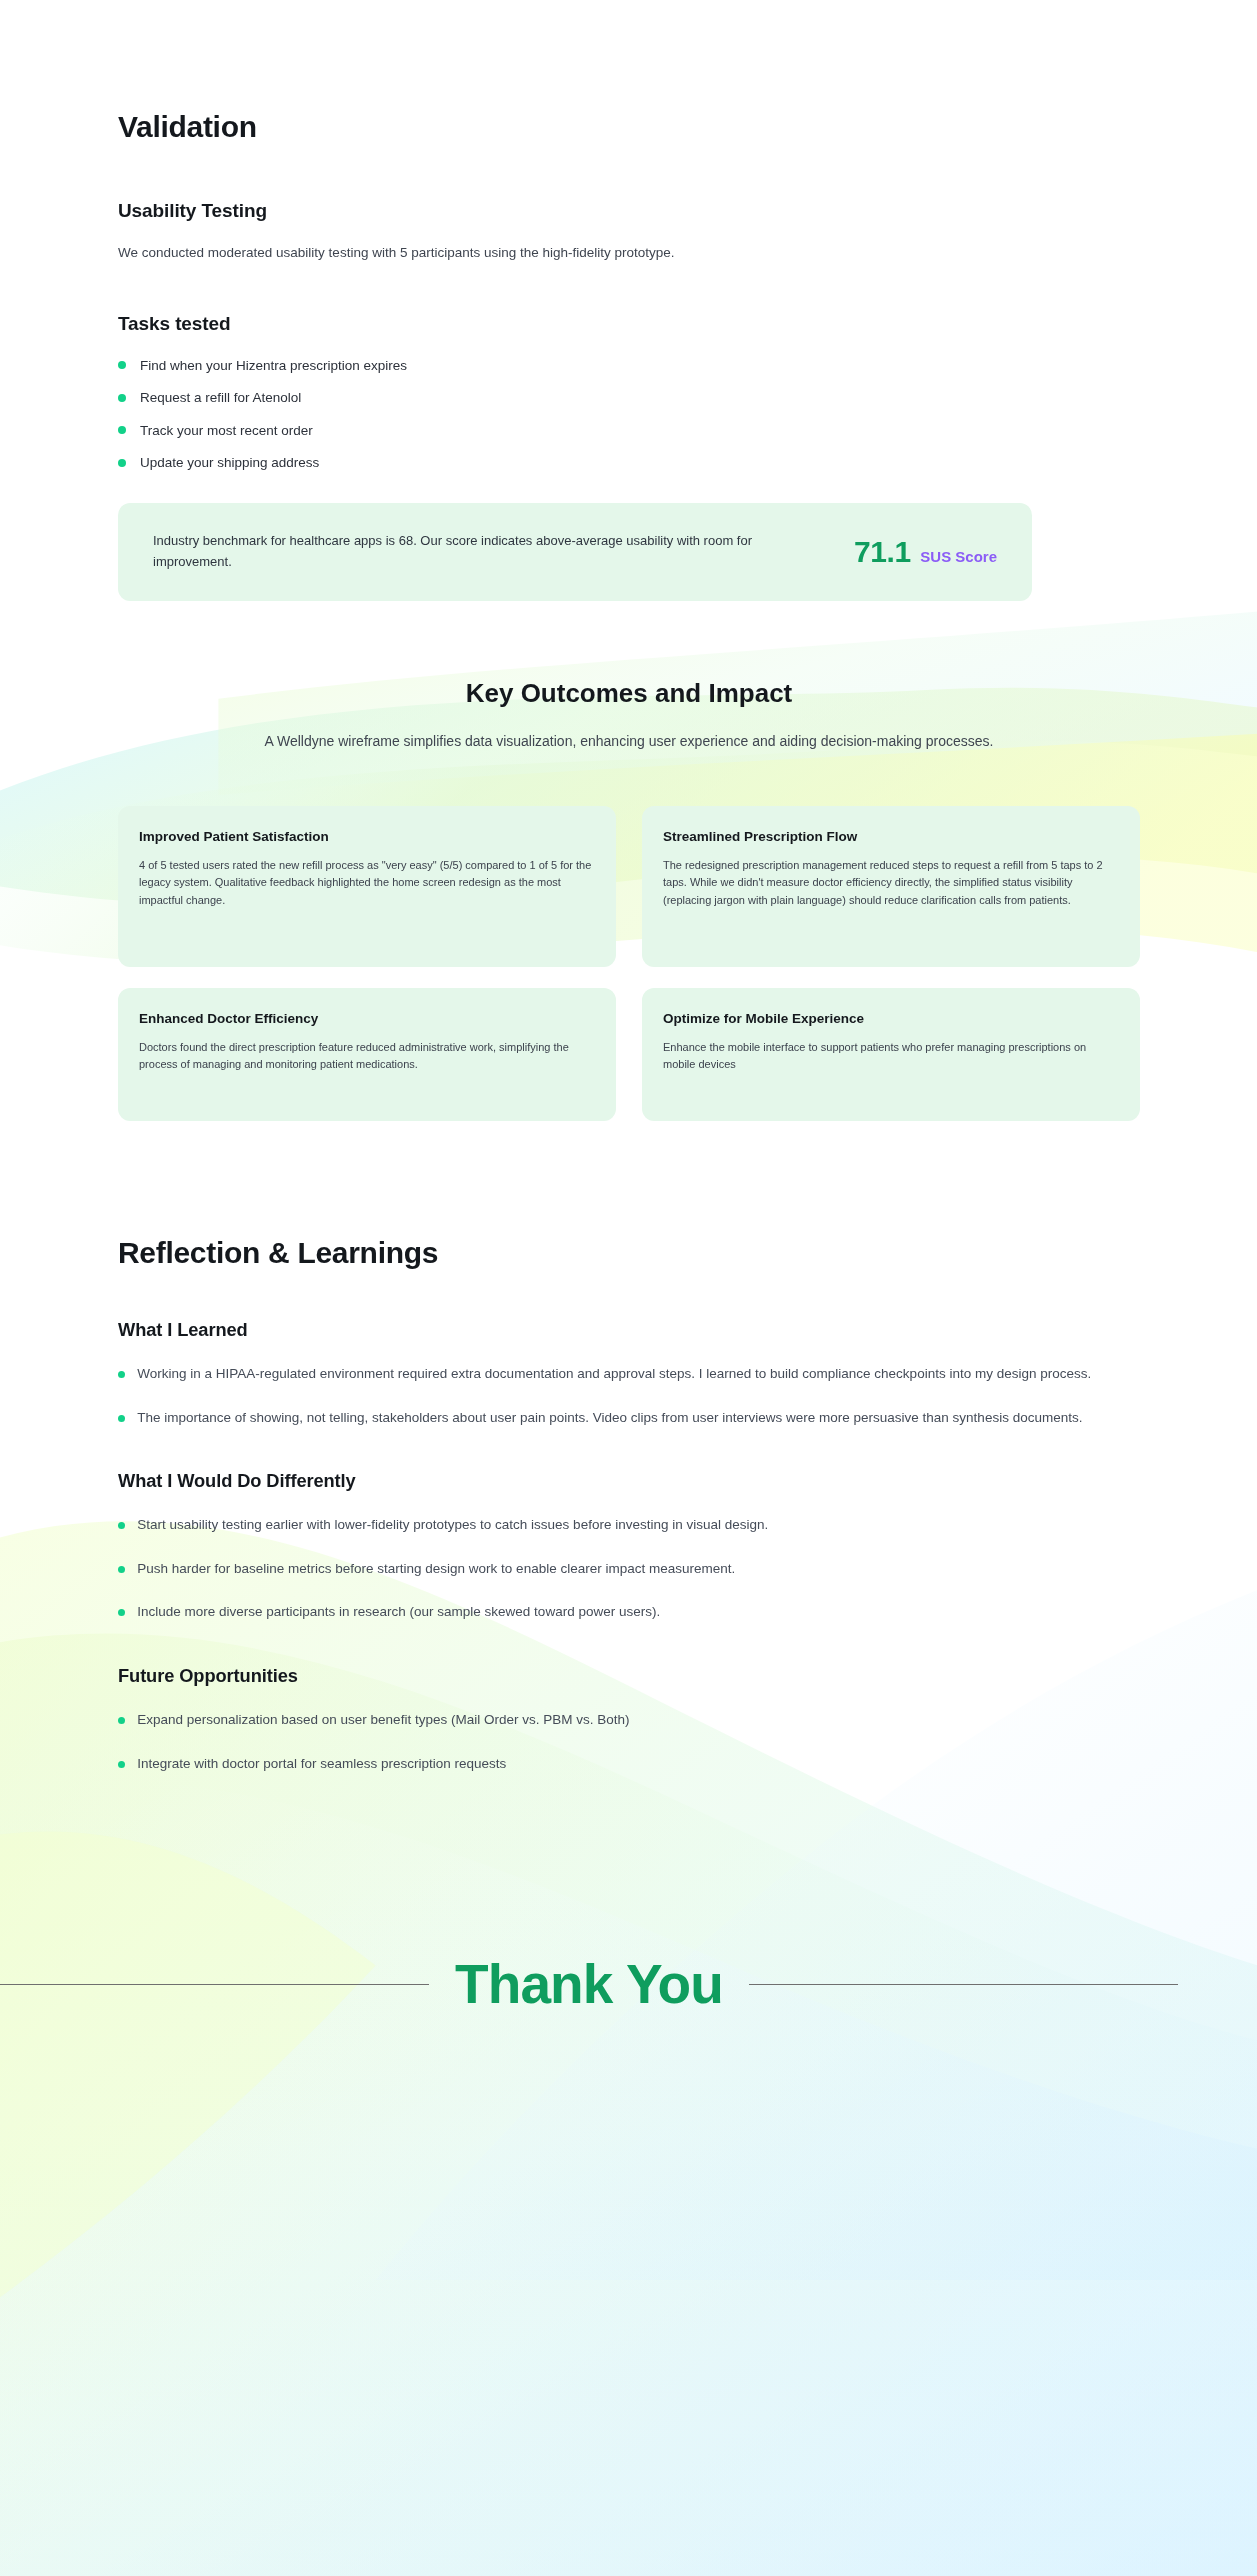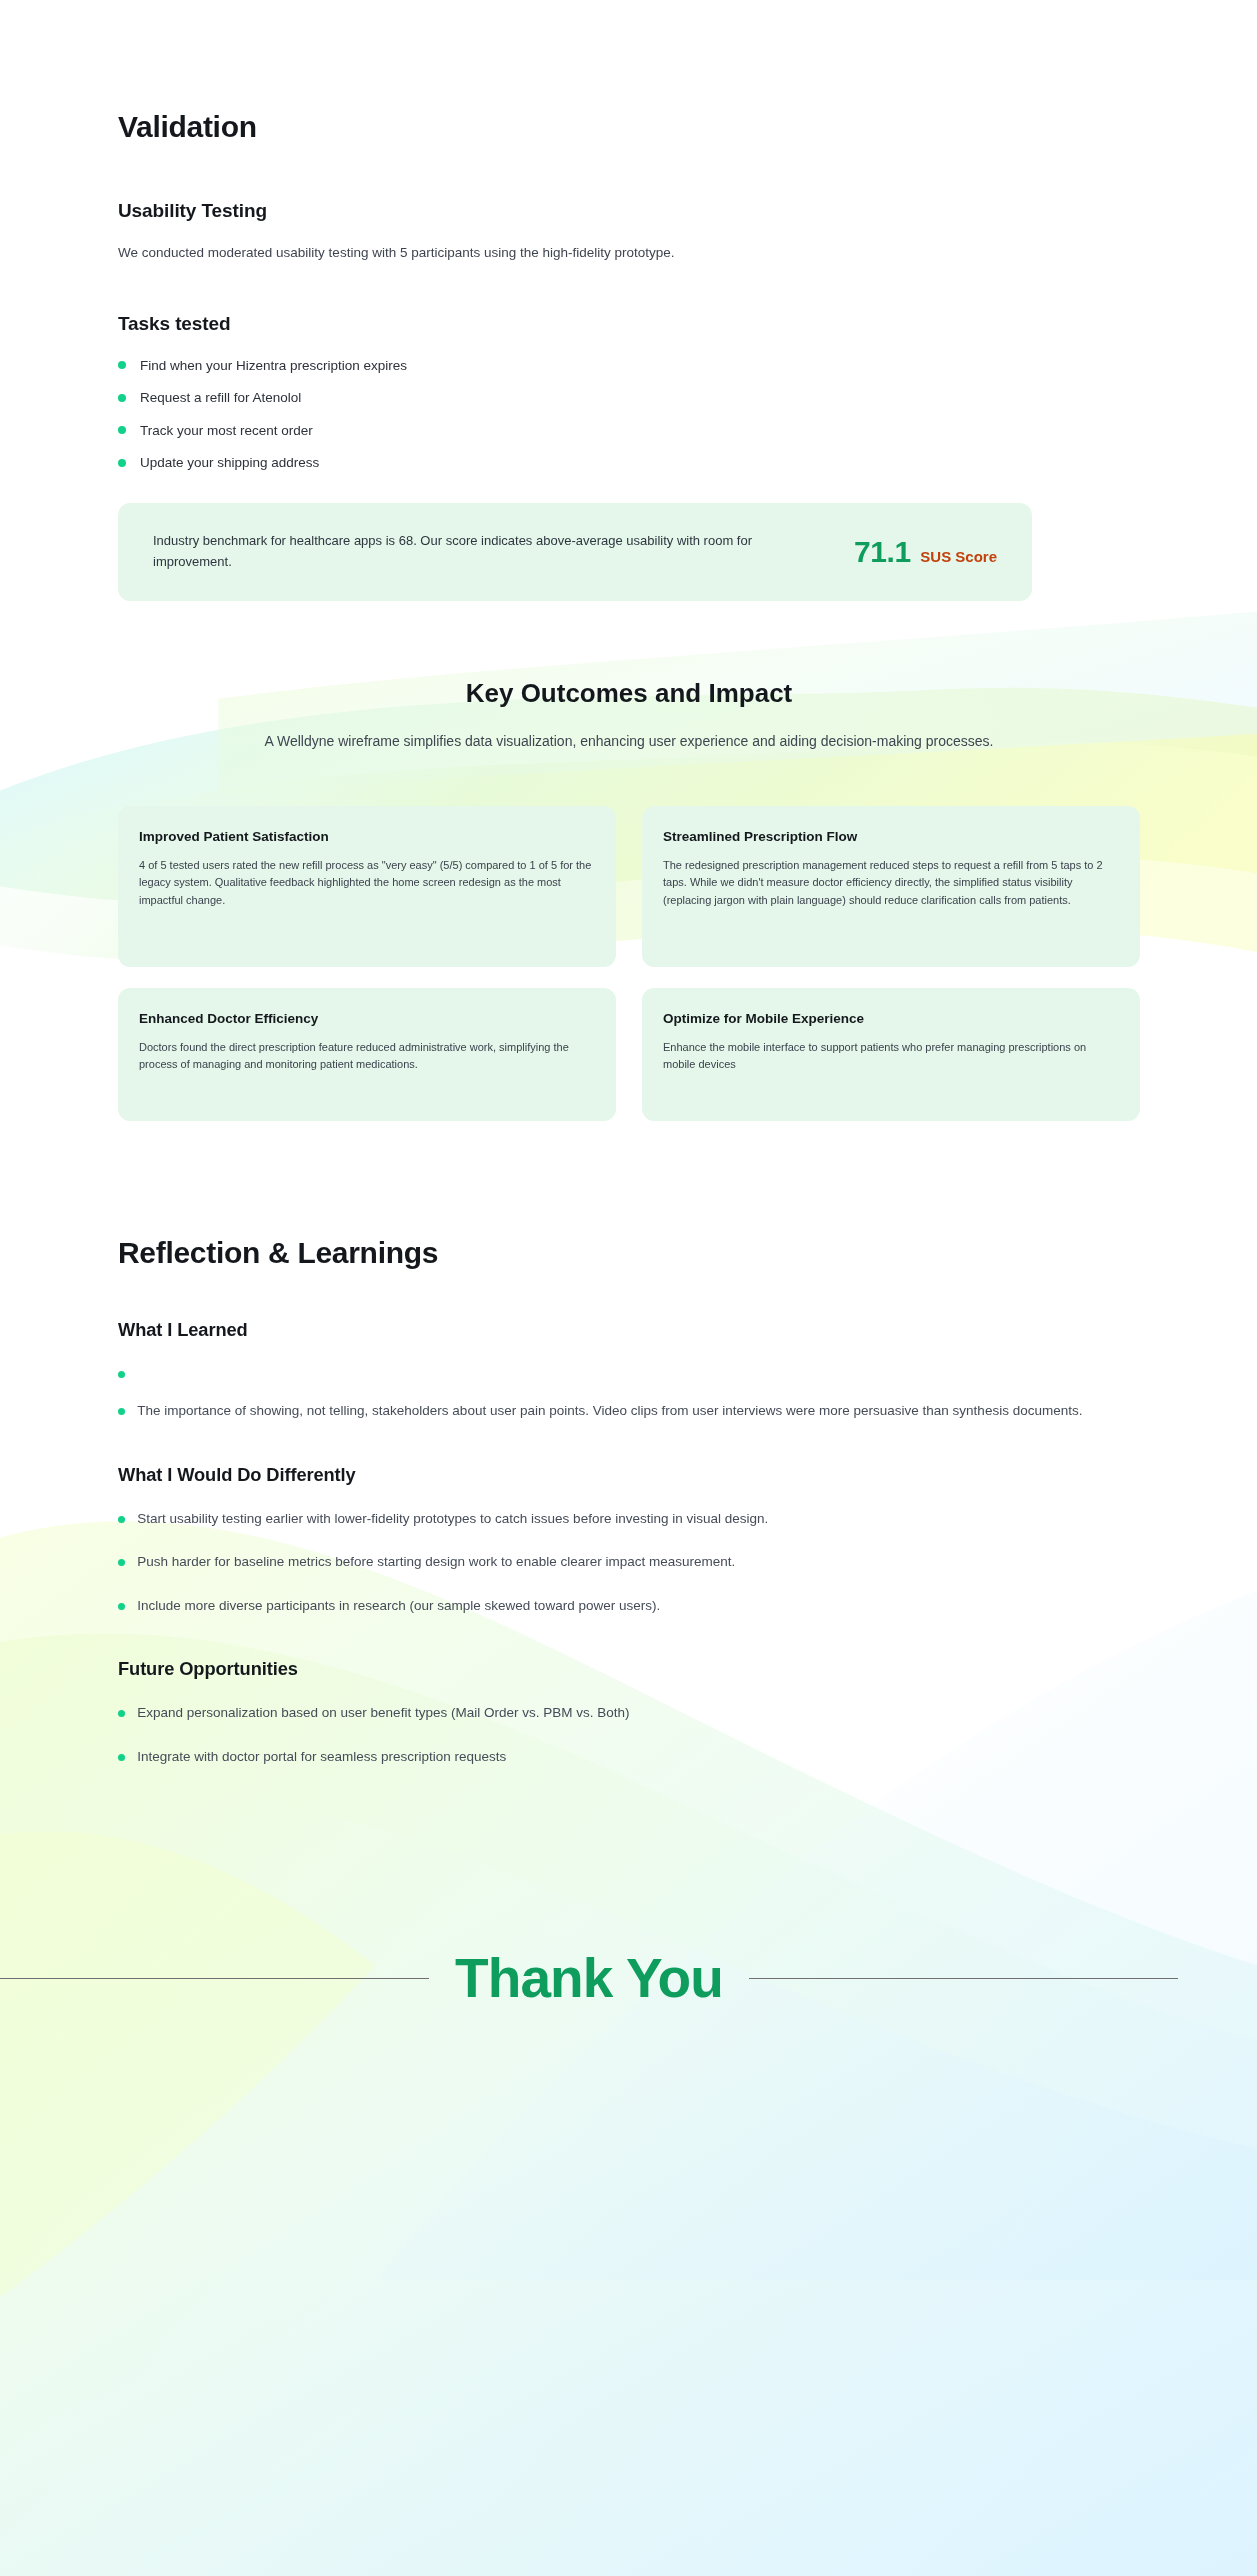"SUS Score" .sus-label { color: #c2410c -> #8b5cf6 }
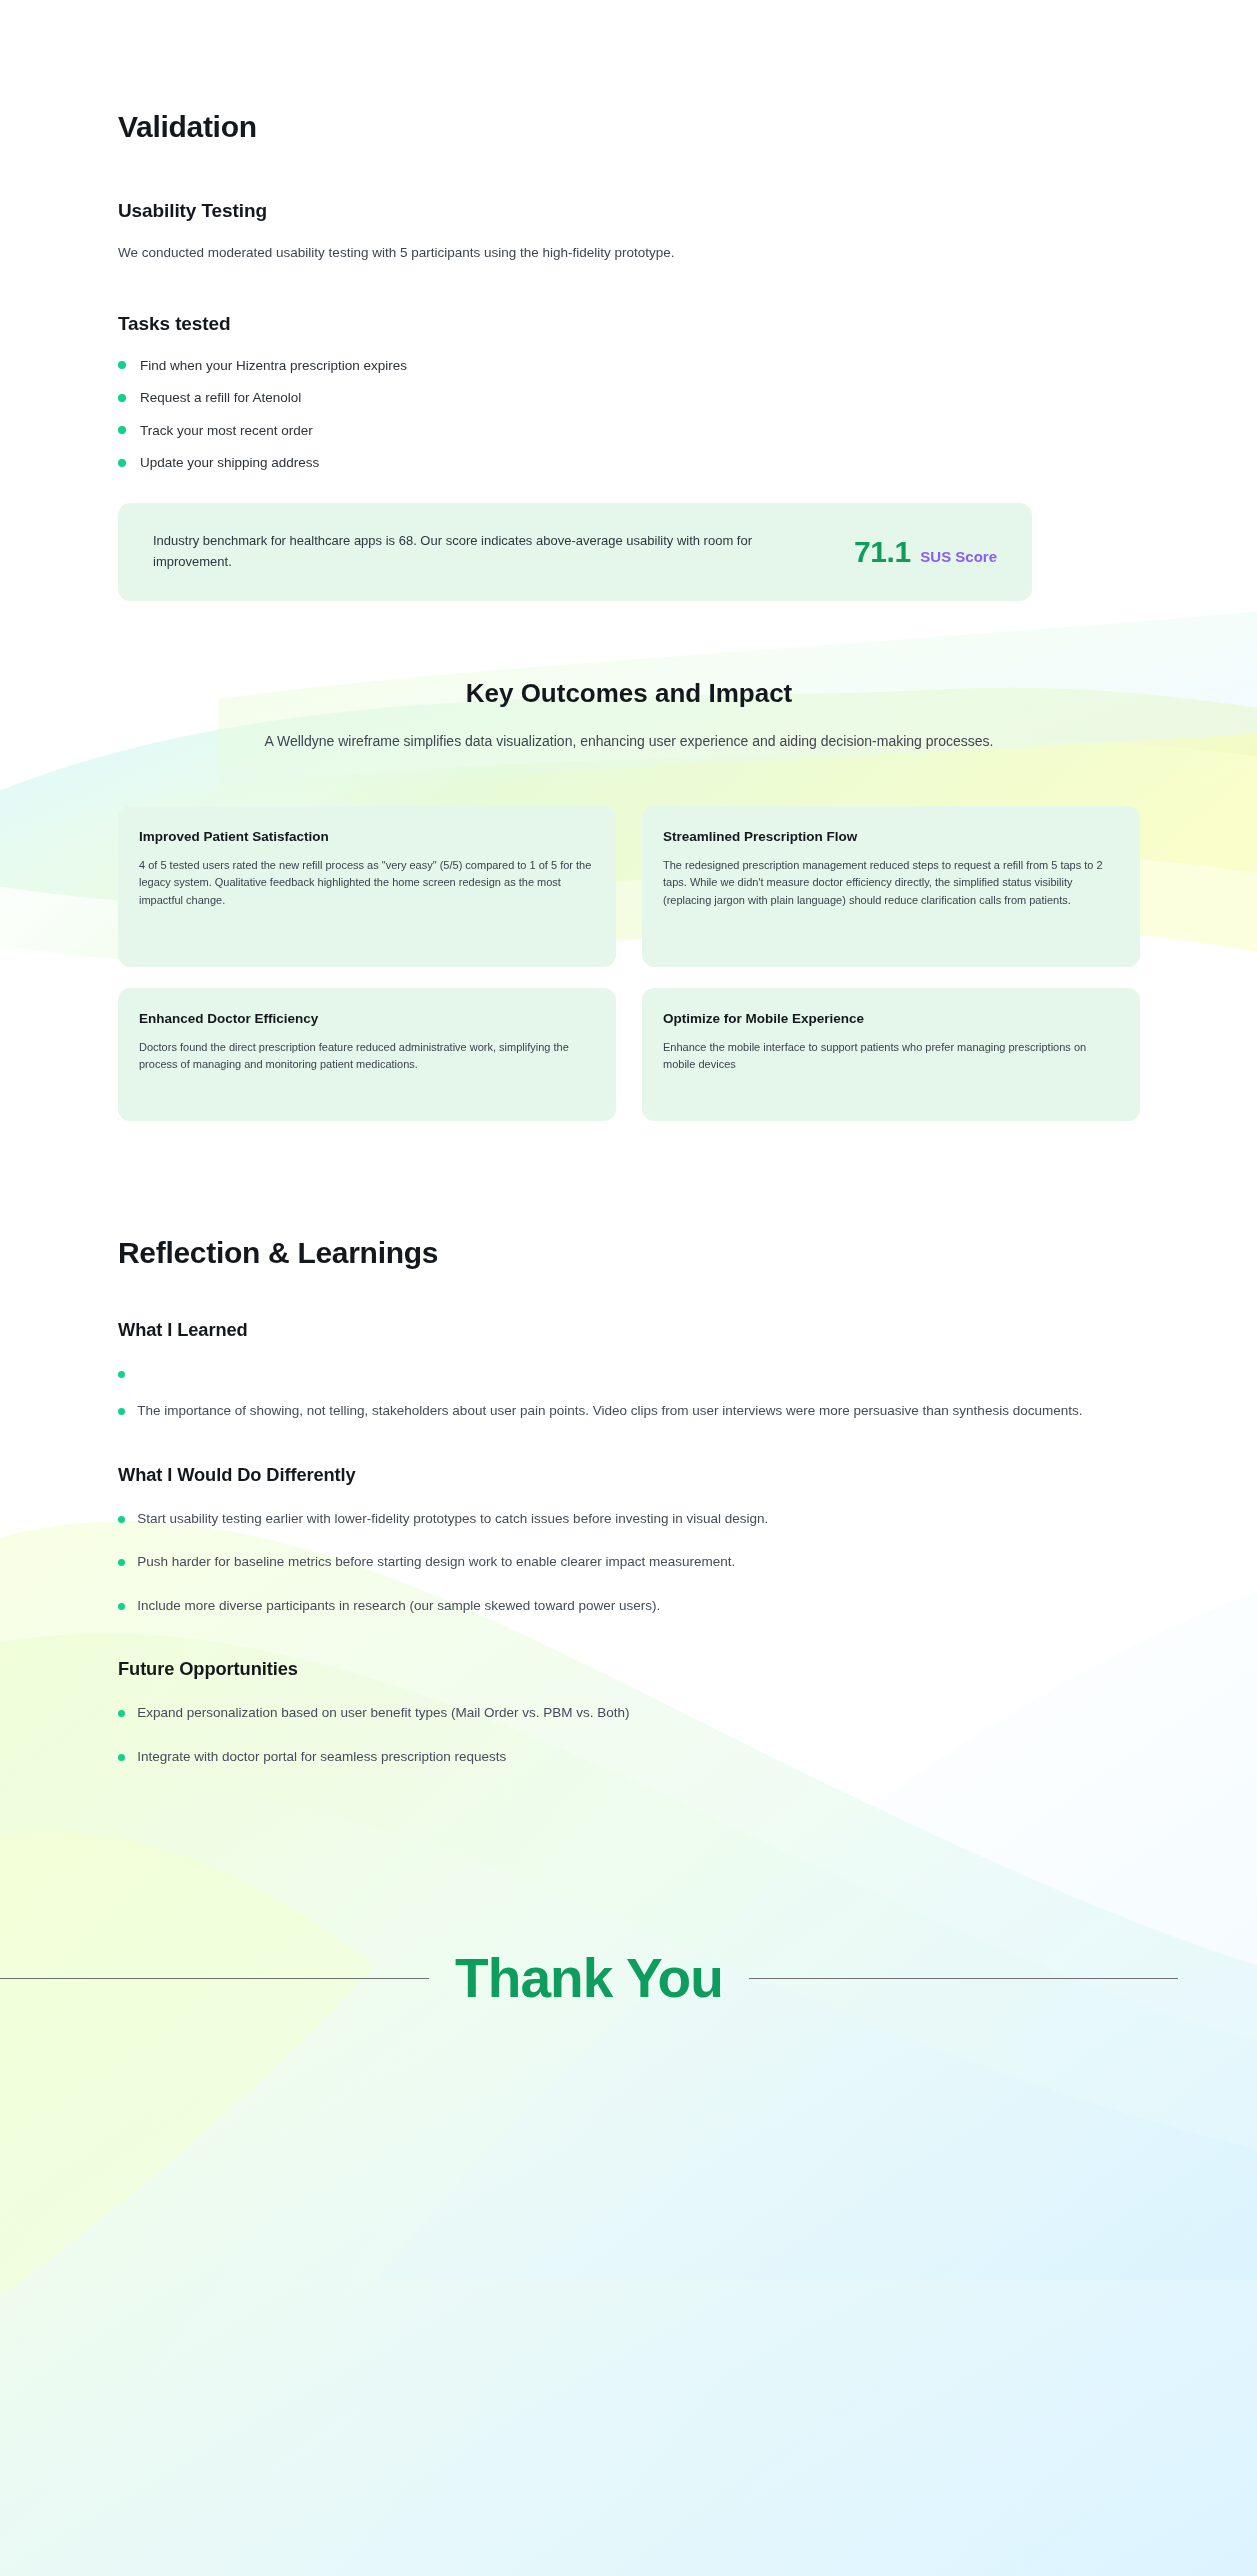"Working in a HIPAA-regulated environment" span.reflect-text { html: none -> <span>Working in a HIPAA-regulated environment required extra documentation and approval steps. I learned to build compliance checkpoints into my design process.</span> }
